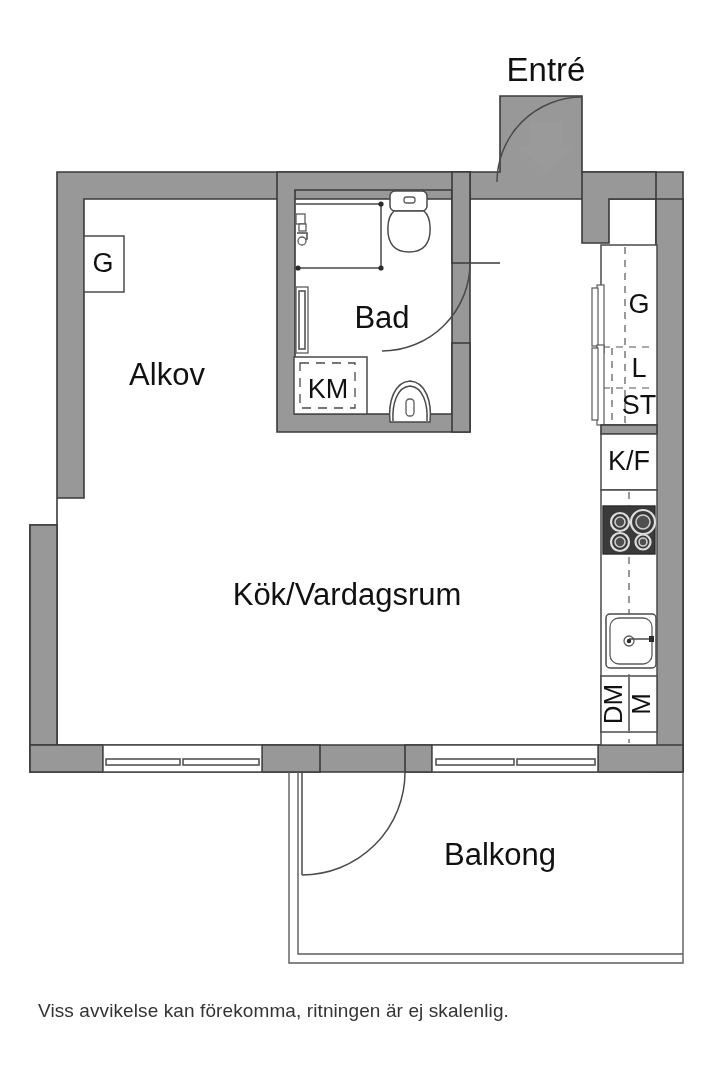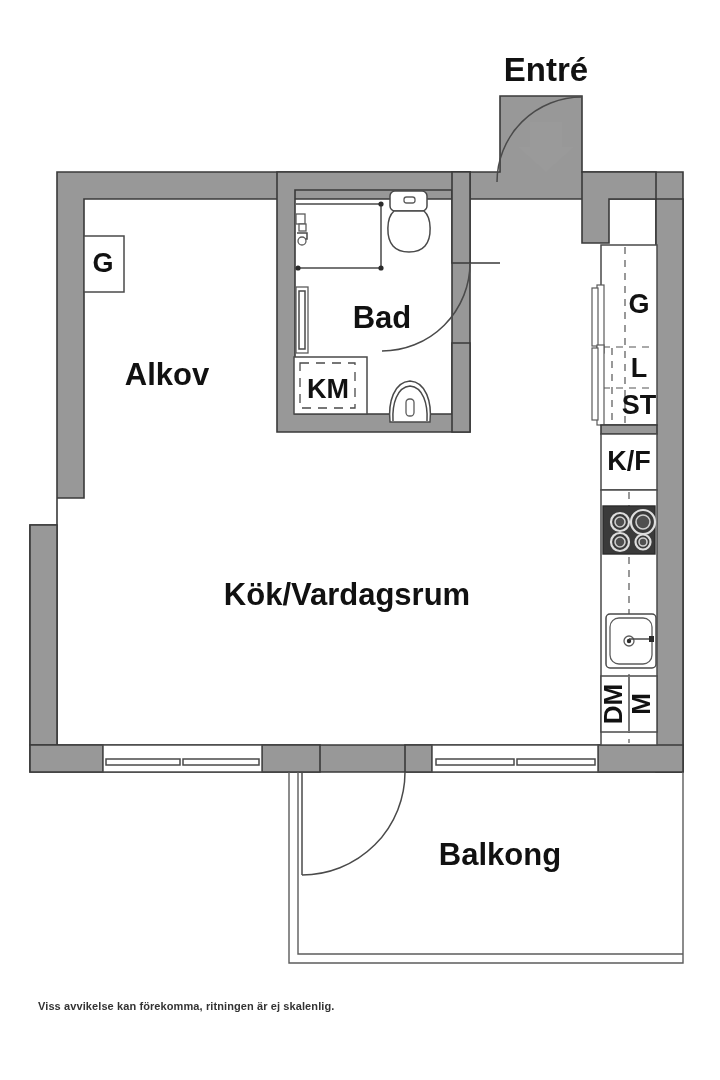"Entré" #plan-root { font-weight: bold -> none }
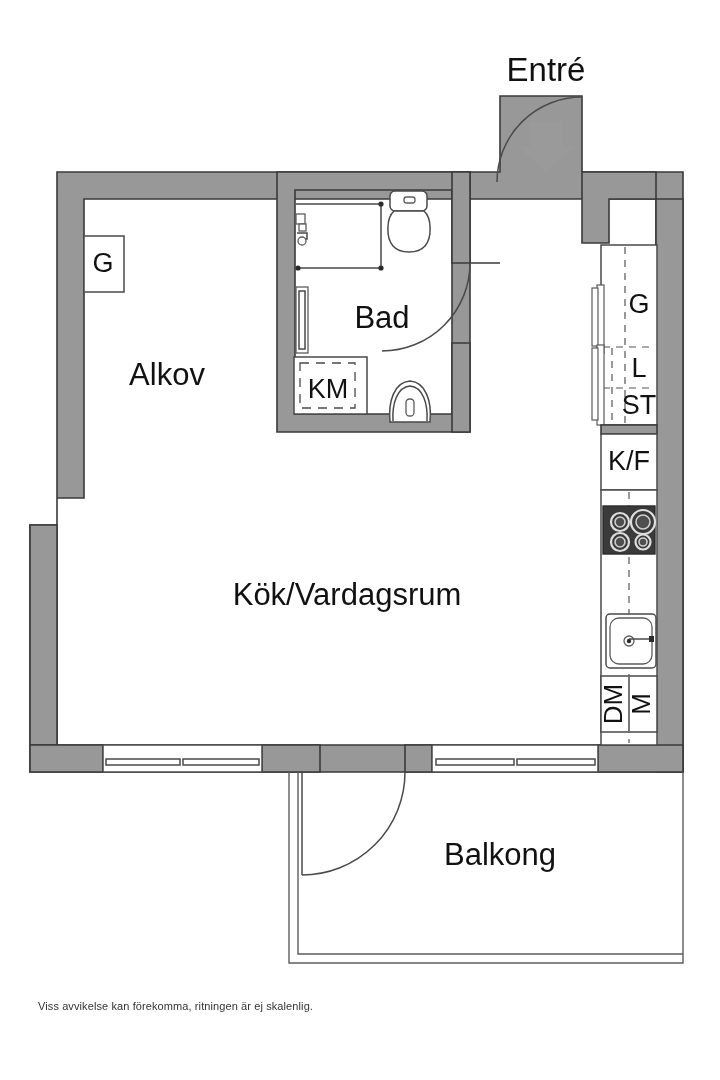"Viss avvikelse kan förekomma, ritningen" #disclaimer { font-size: 11px -> 19px }
